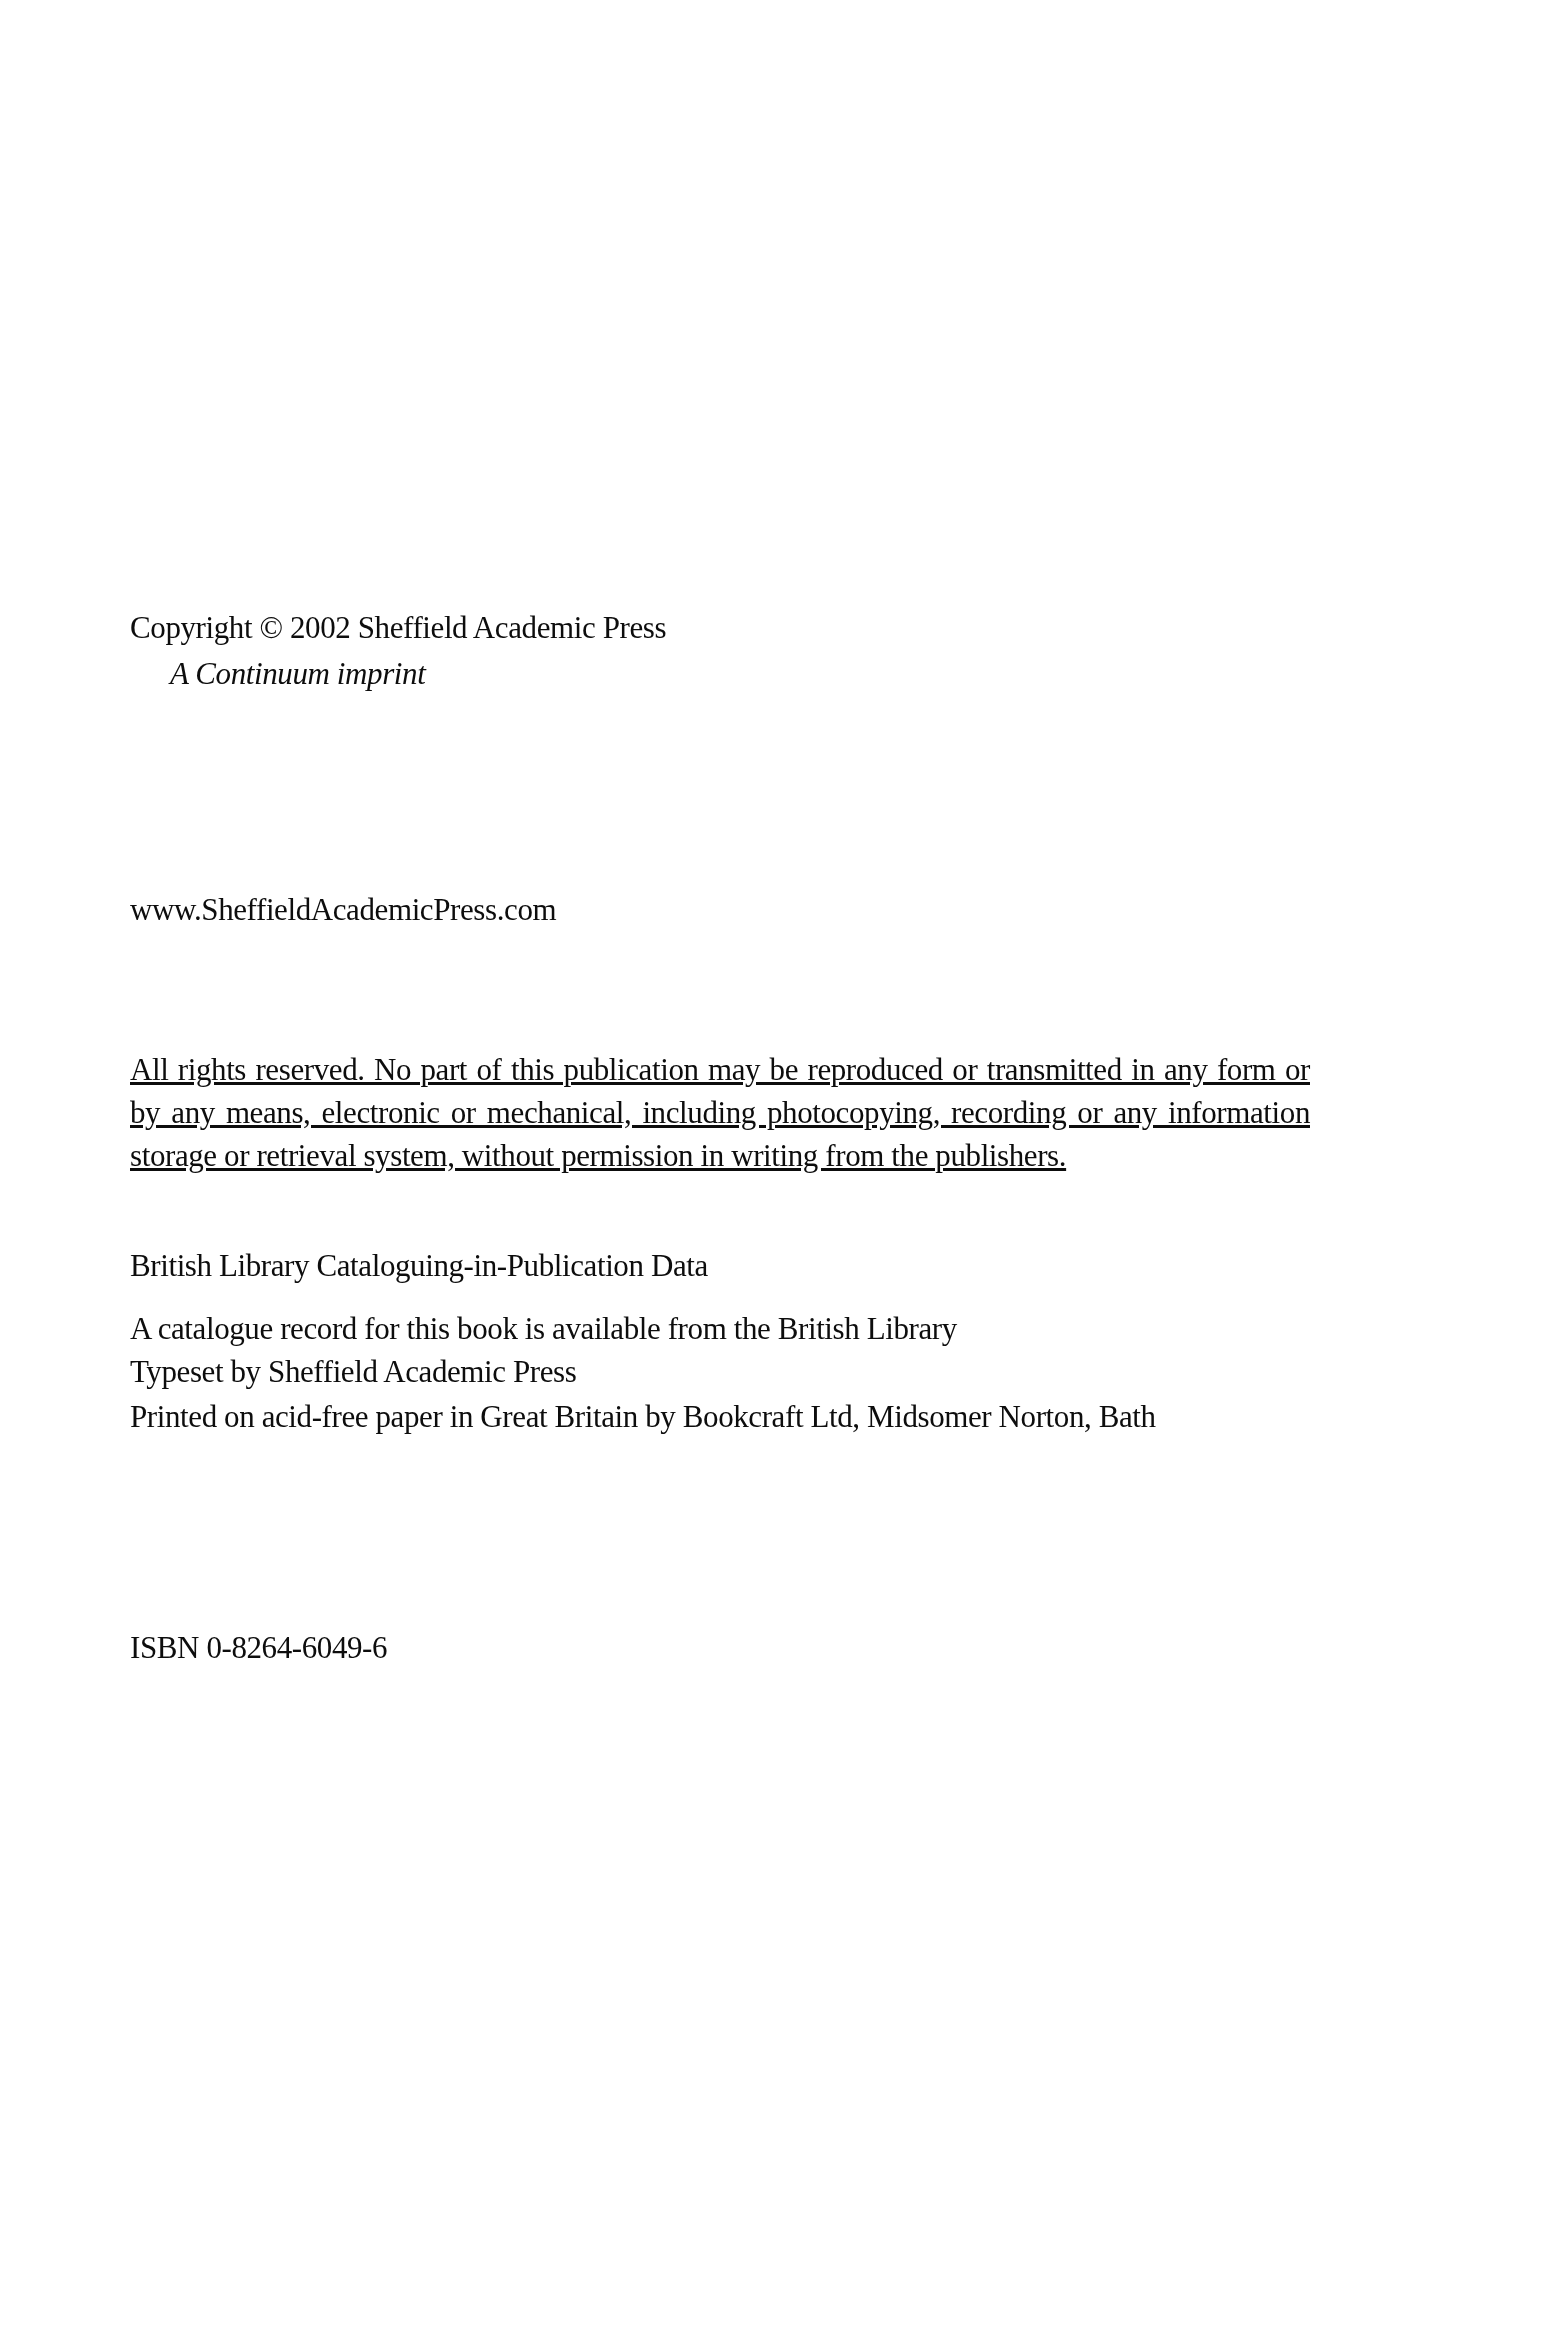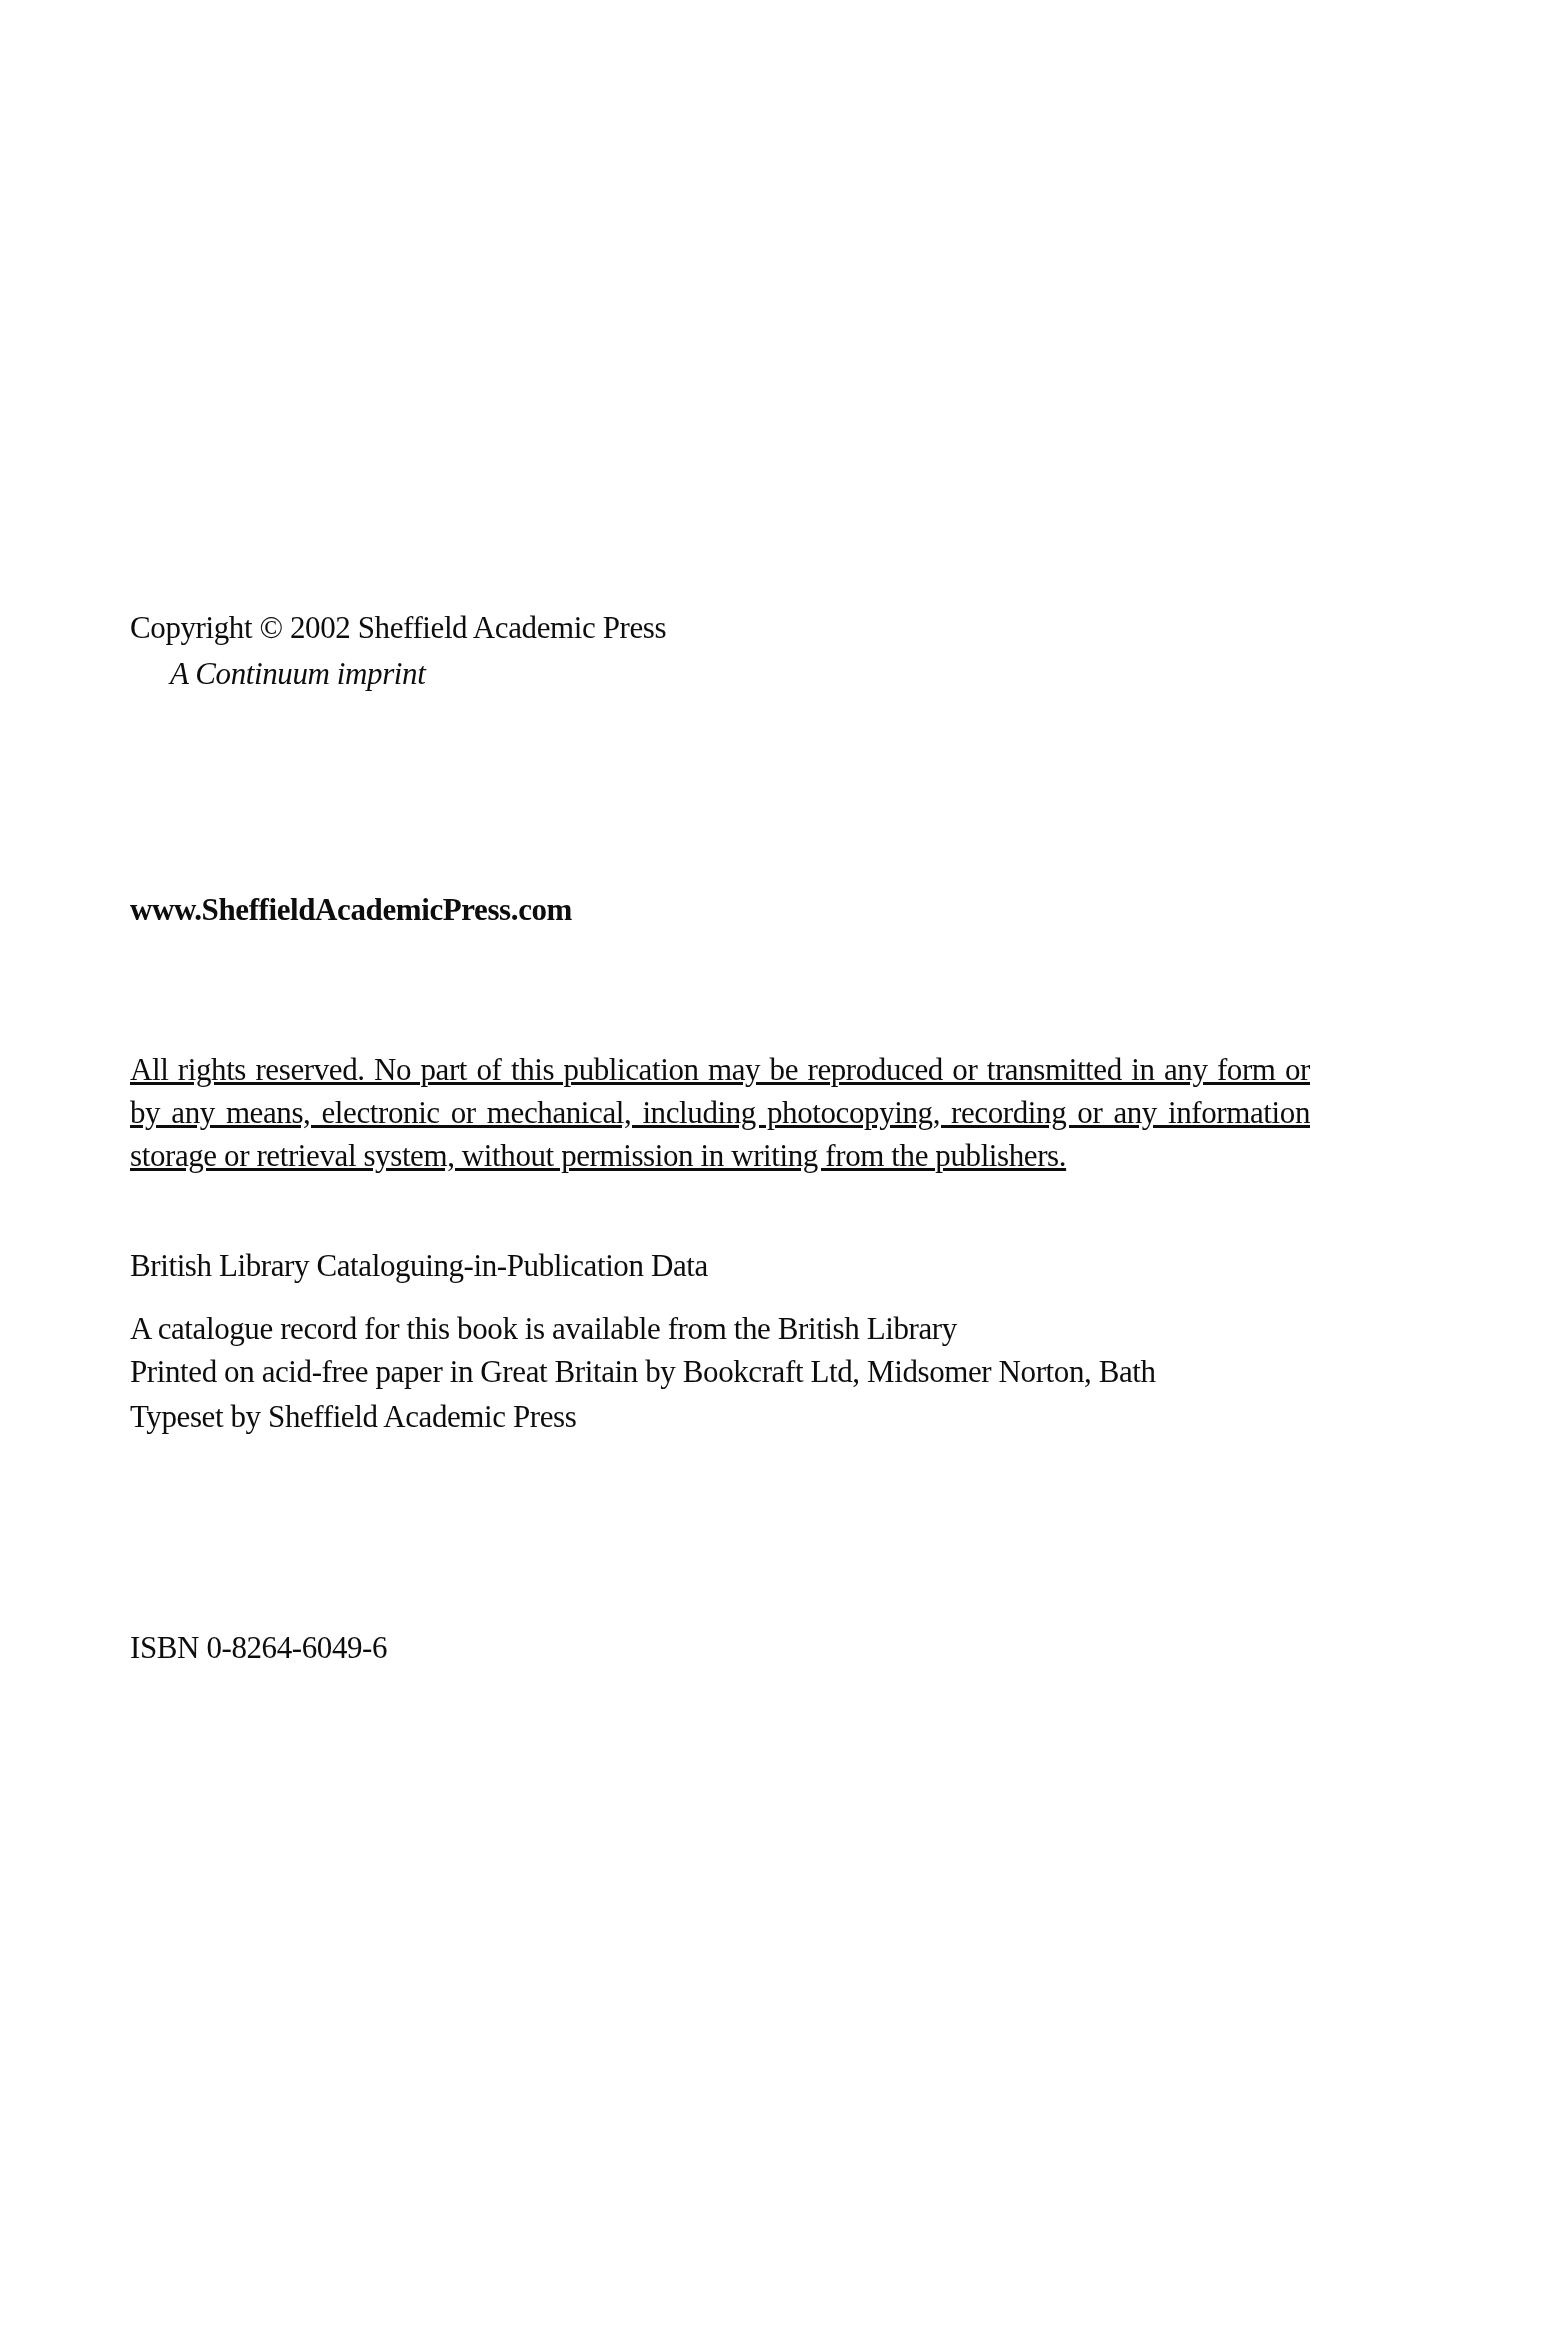"www.SheffieldAcademicPress.com" .website-block { font-weight: bold -> none }
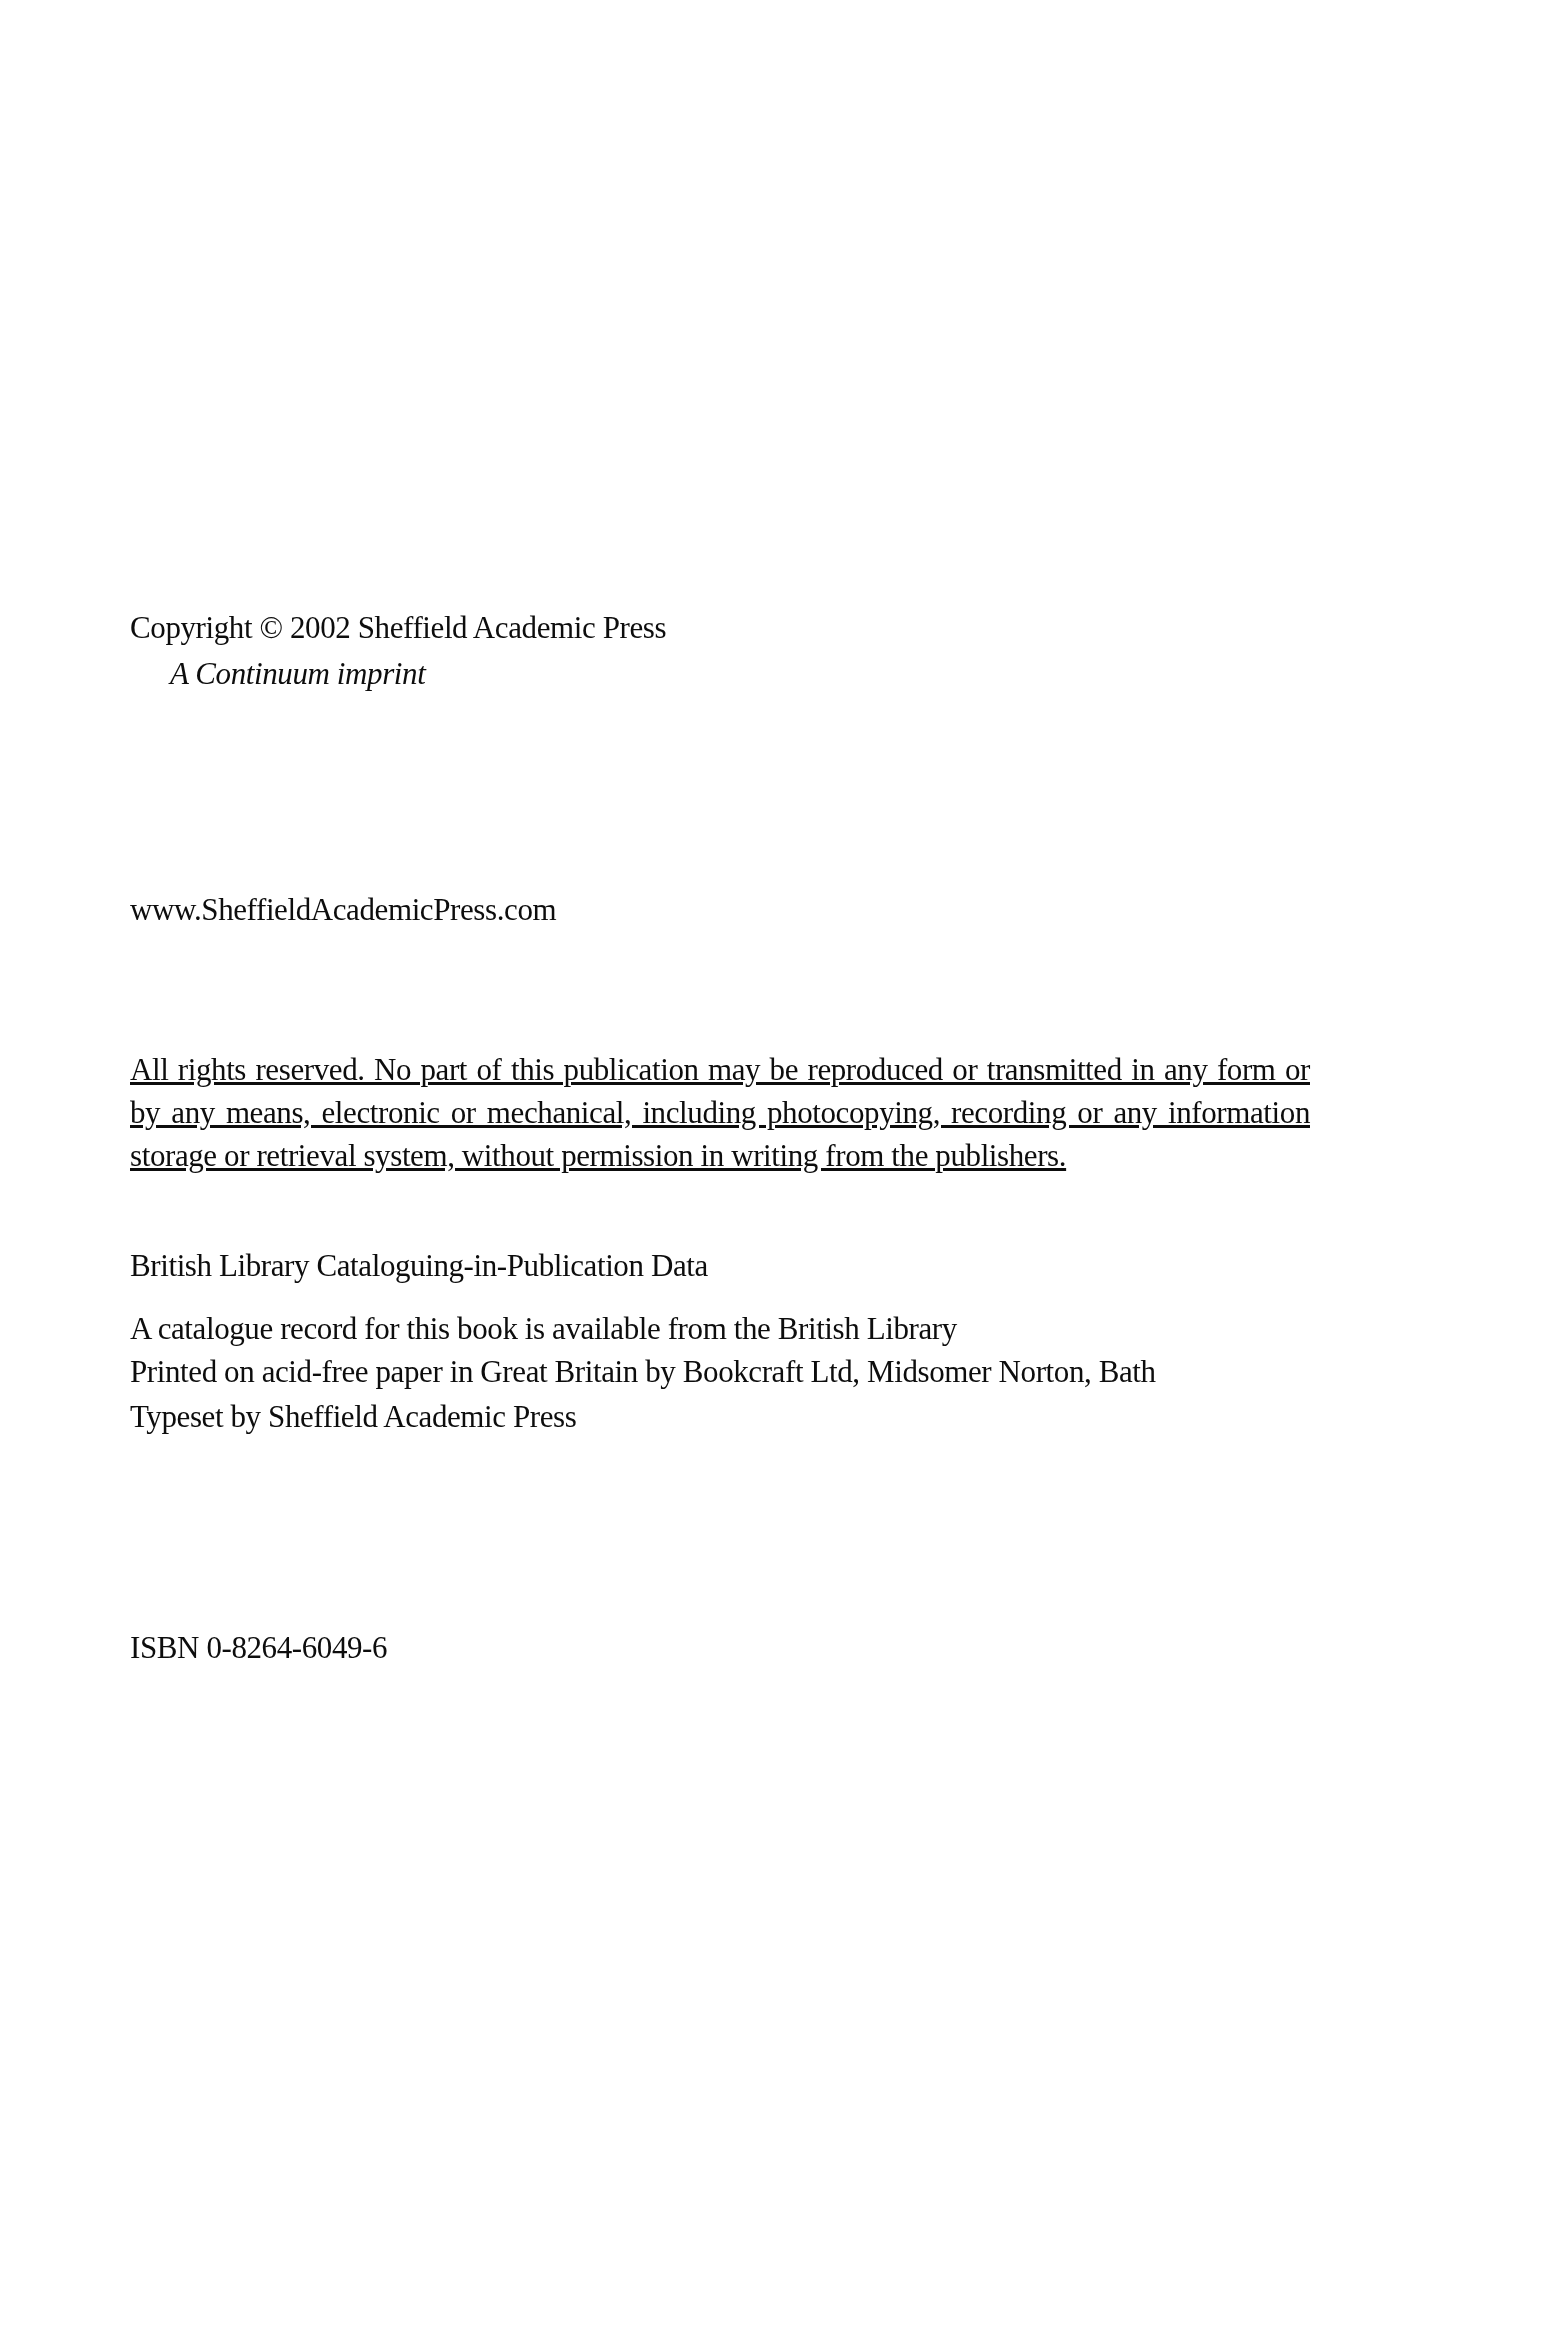"Printed on acid-free paper in" div.line { order: before "Typeset by Sheffield Academic Press" -> after "Typeset by Sheffield Academic Press" }
